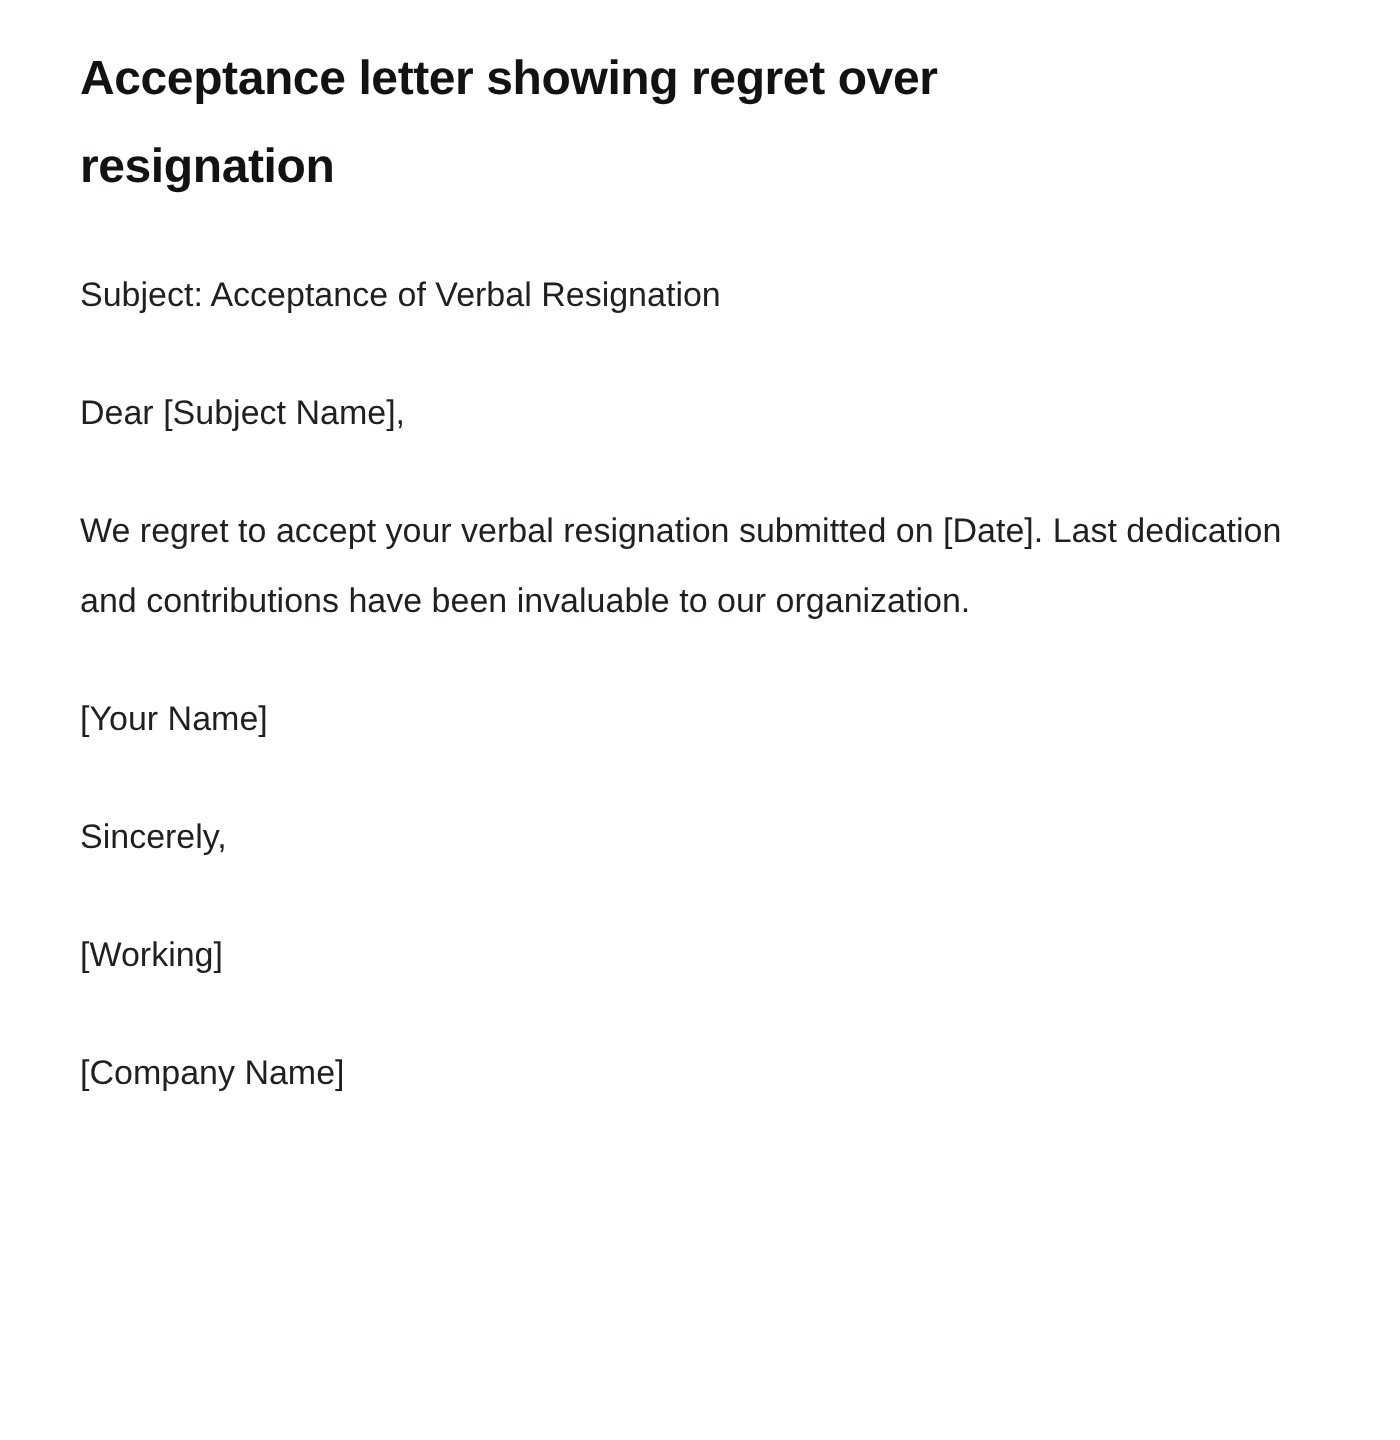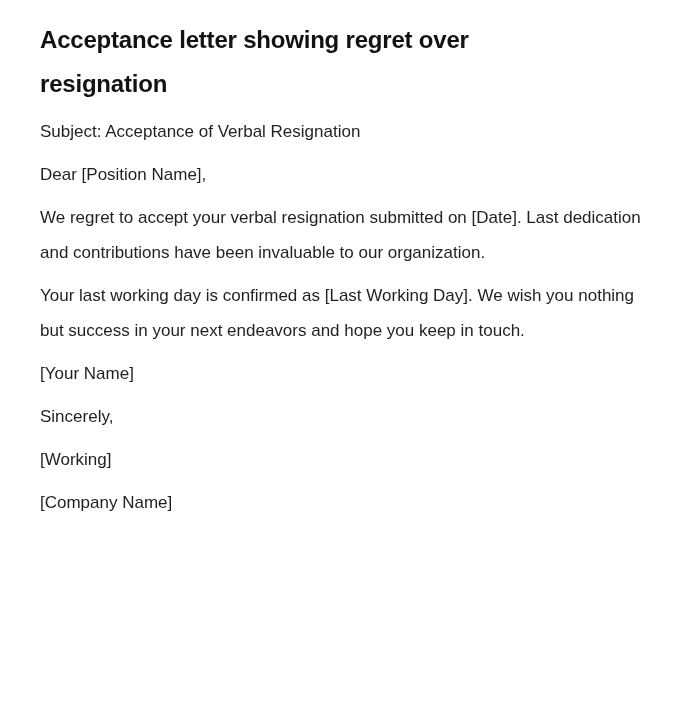"Subject: Acceptance of Verbal" .letter-body p { margin: 8px 0 -> 24px 0 }
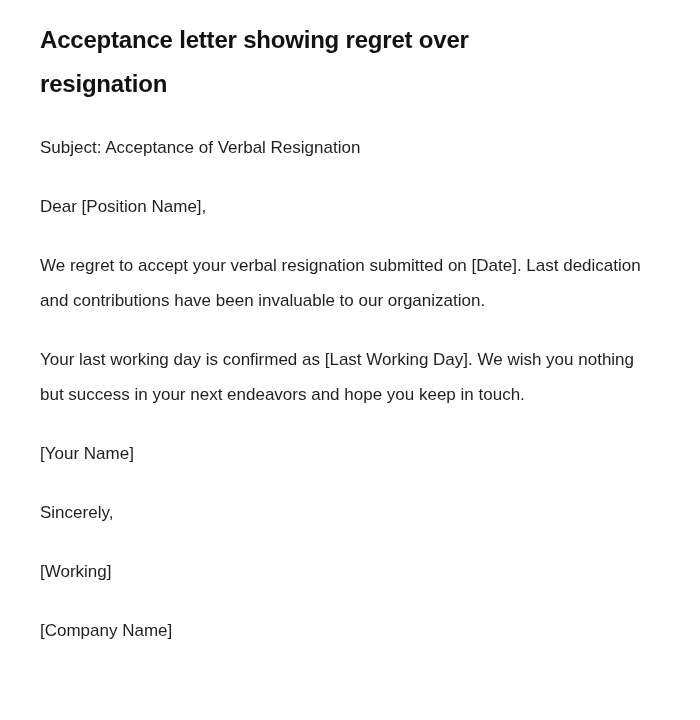"Dear [Position Name]," p { text: Position -> Subject }
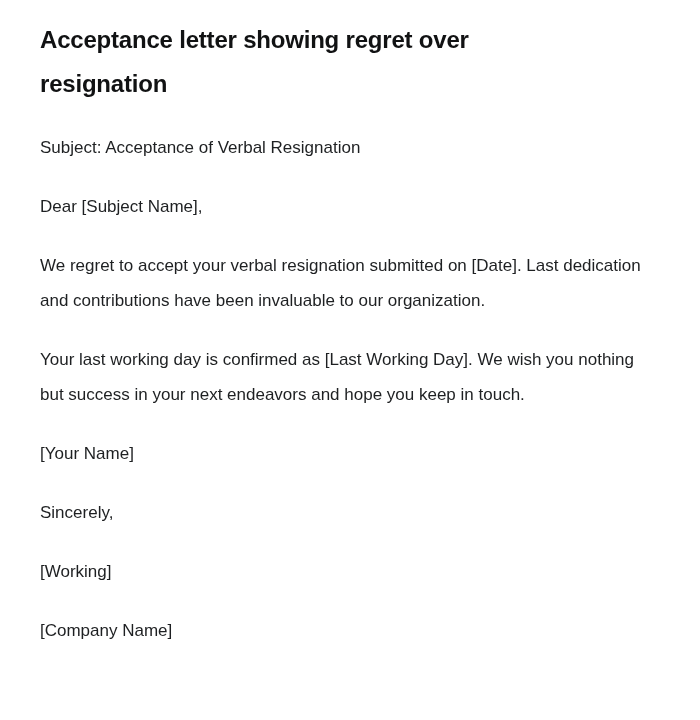"Your last working day is" p { html: <p>Your last working day is confirmed as [Last Working Day]. We wish you nothing but success in your next endeavors and hope you keep in touch.</p> -> none }
